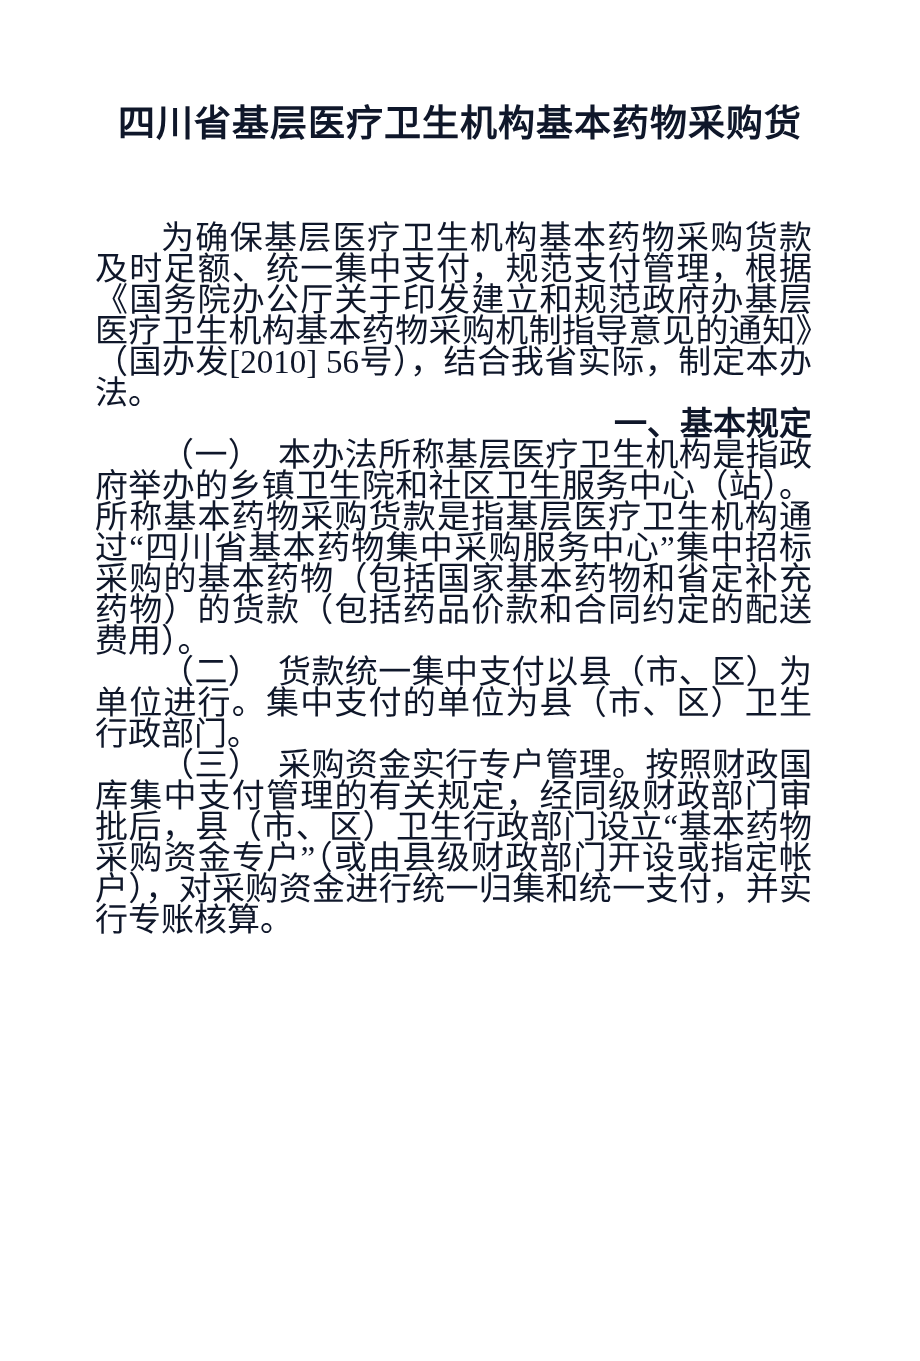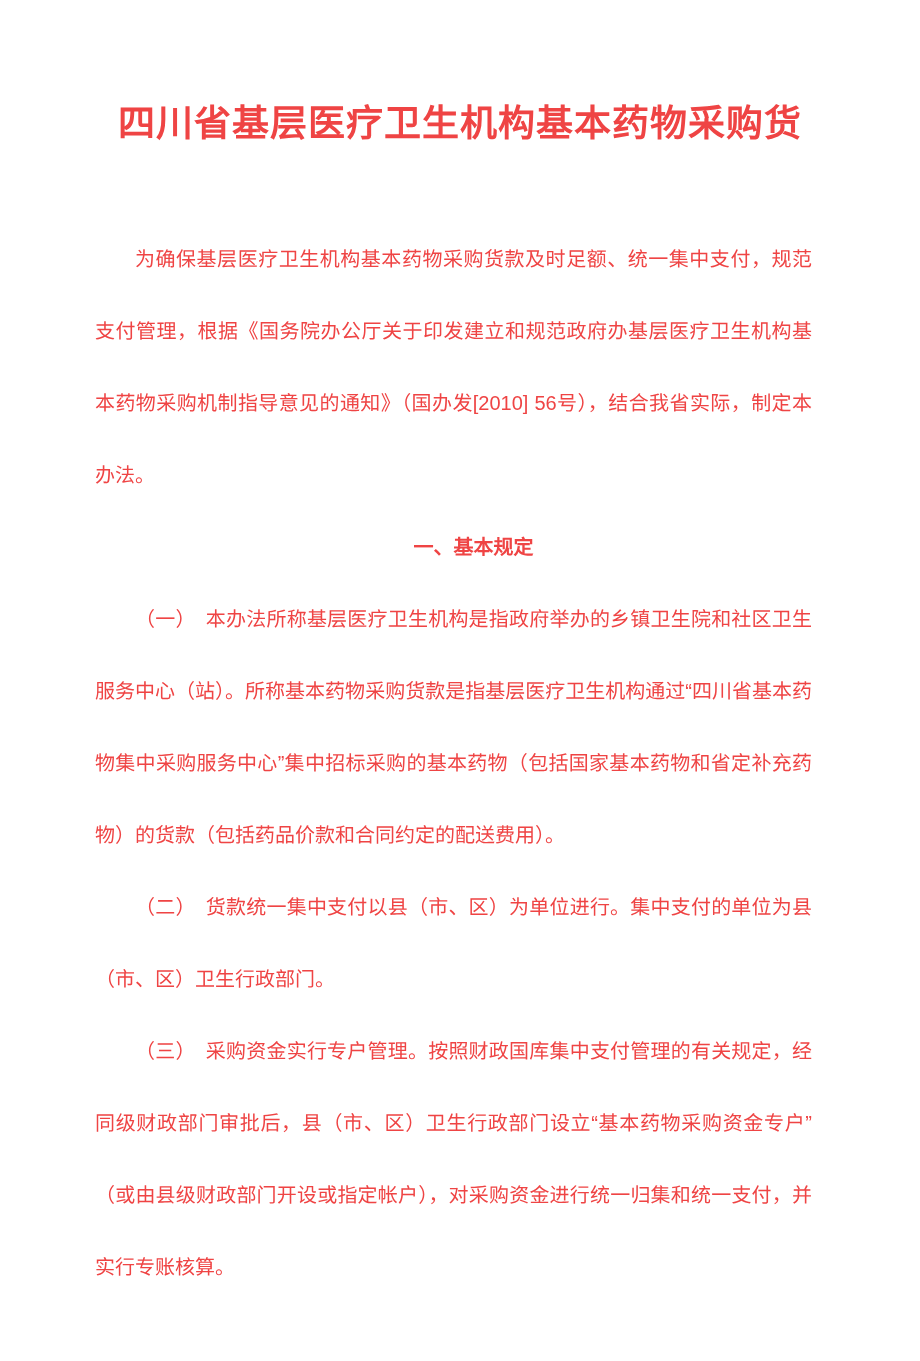"四川省基层医疗卫生机构基本药物采购货" .page { color: #ef4444 -> #0f172a; font-family: Liberation Sans, sans-serif -> Liberation Serif, serif }
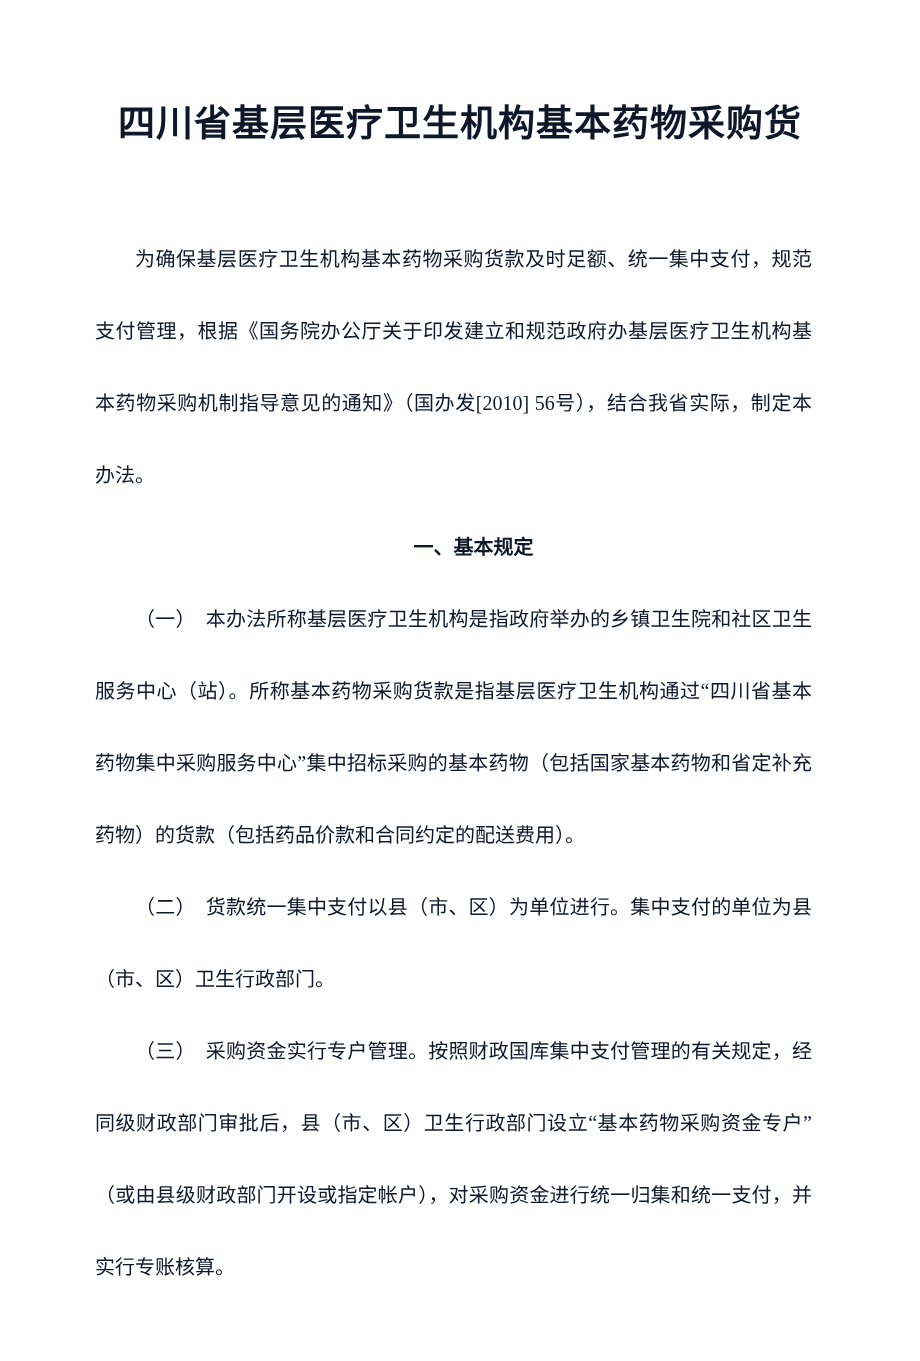"为确保基层医疗卫生机构基本药物采购货款及时足额、统一集中支付，规范支付管理，根据" .doc-body { font-size: 20px -> 33px; line-height: 72px -> 31px }
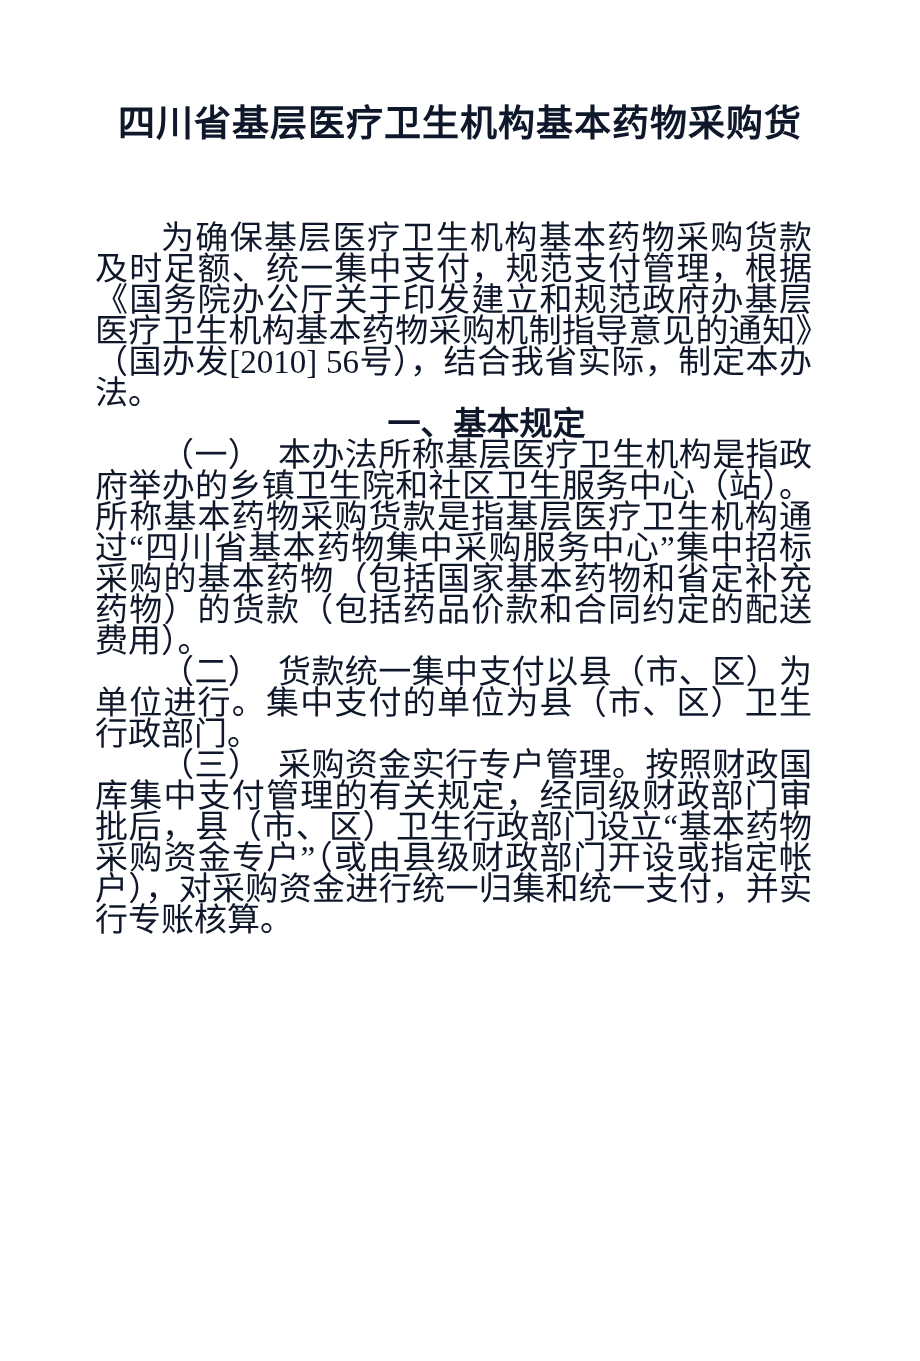"一、基本规定" .doc-body p.heading { text-align: center -> right }
